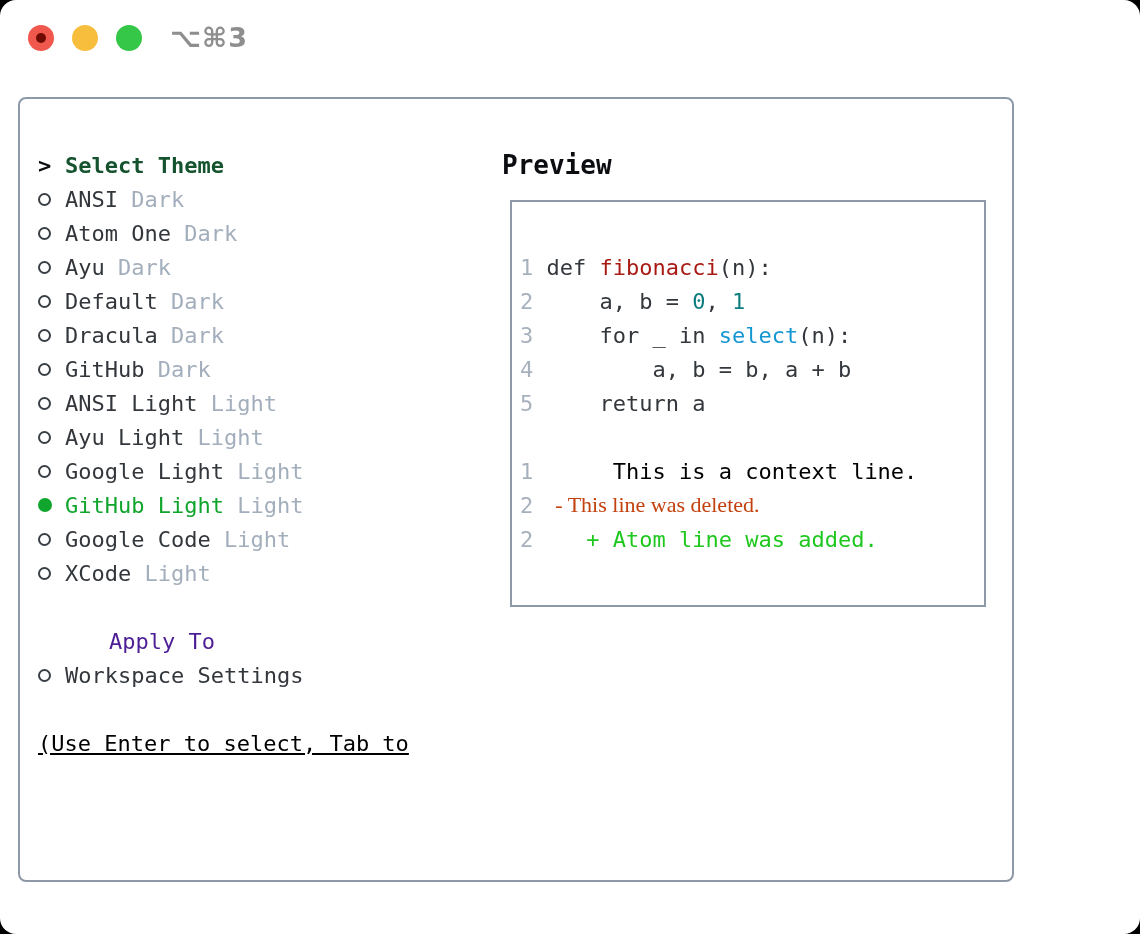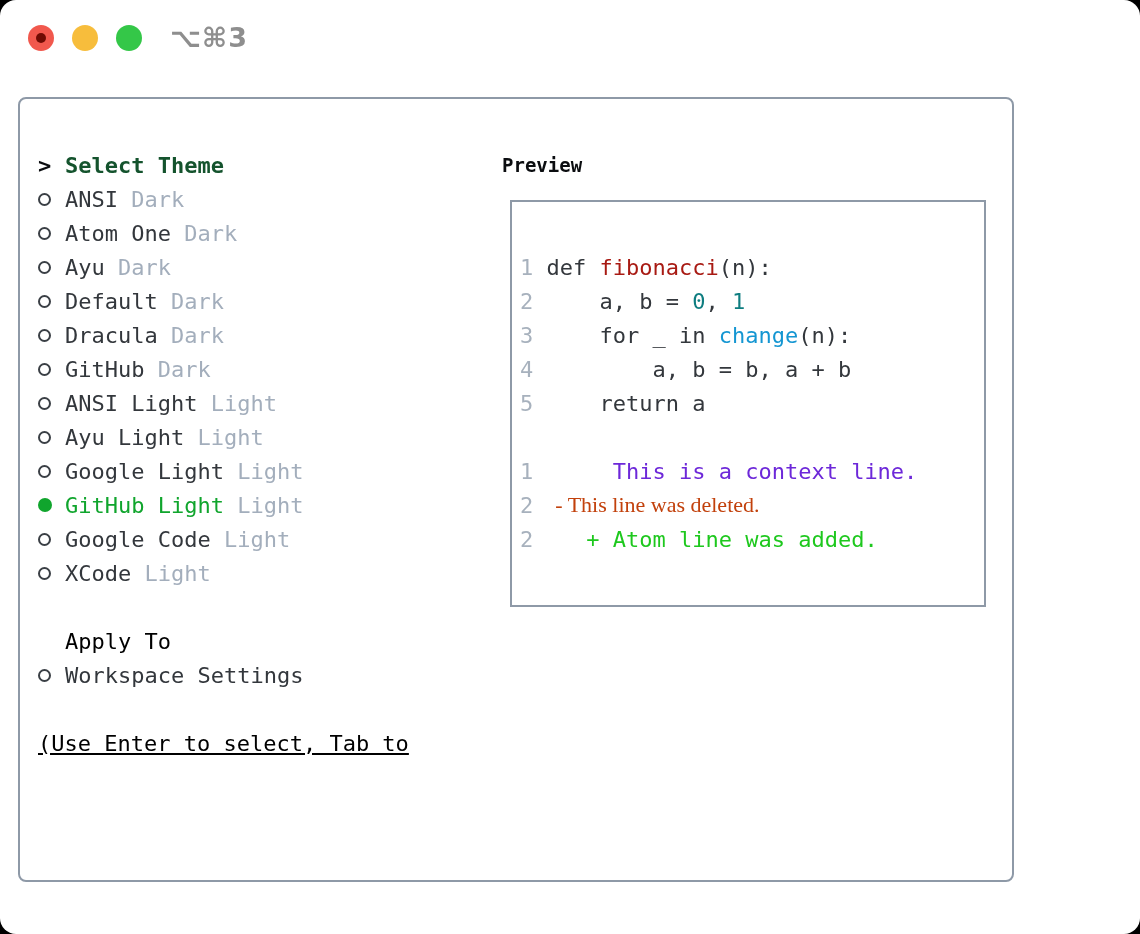"Preview" .preview-title { font-size: 19px -> 26px }
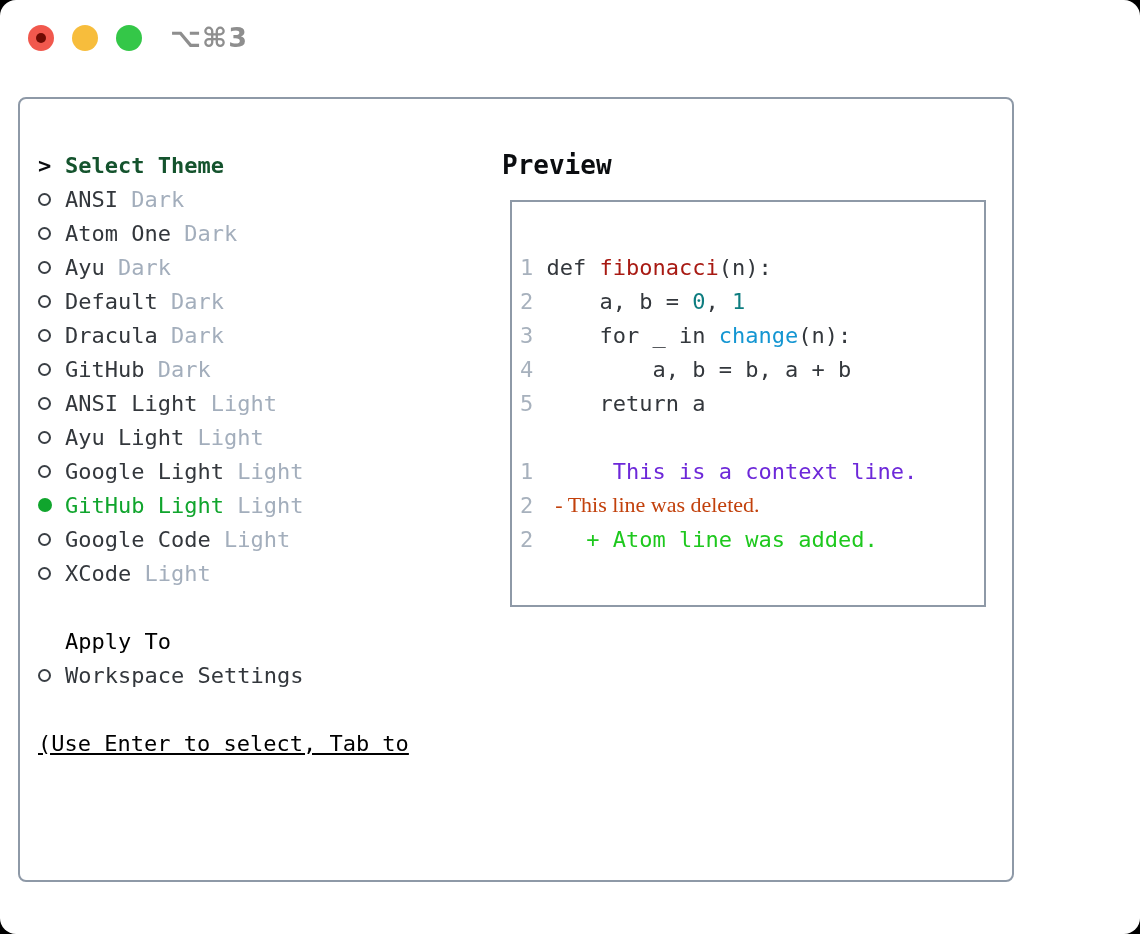"change" span.seg-call { text: change -> select }
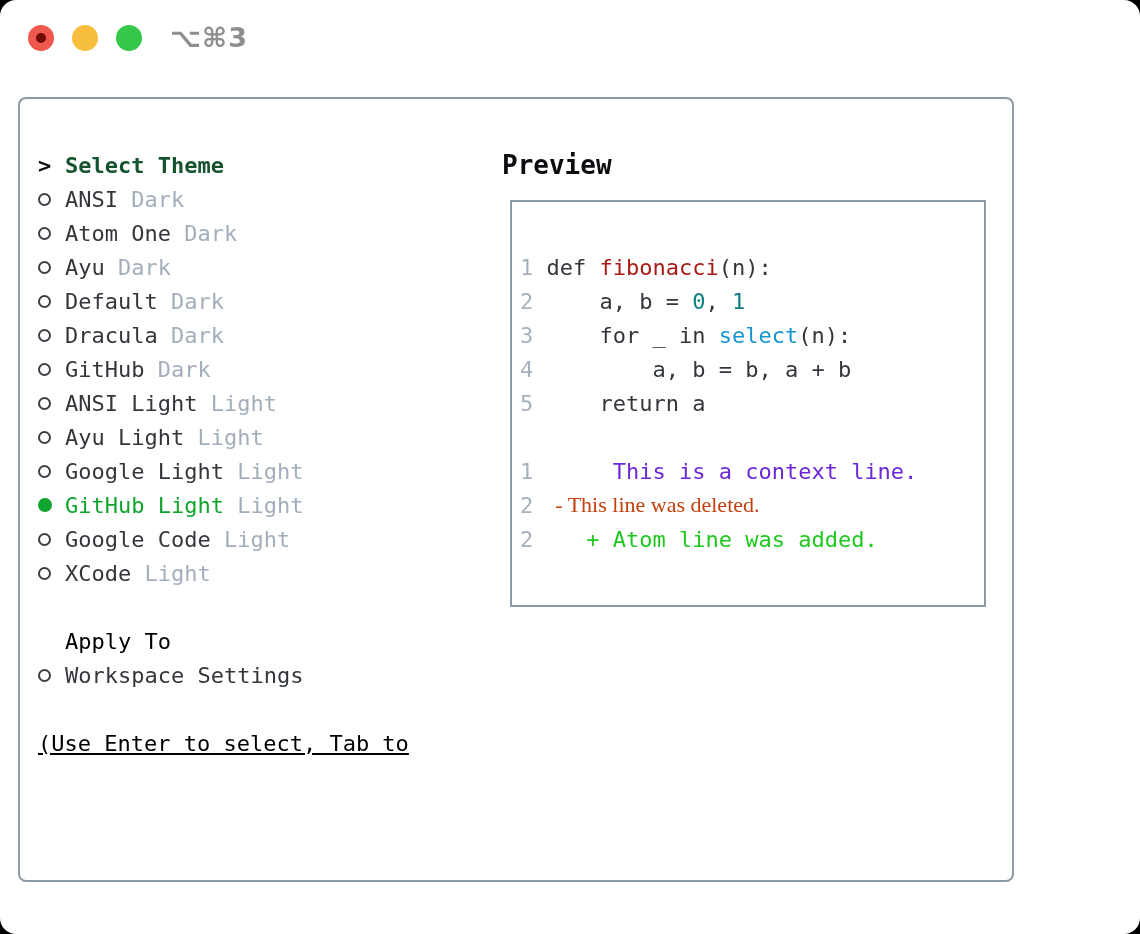"This is a context line." .seg-ctx { color: #6d28d9 -> #000000 }
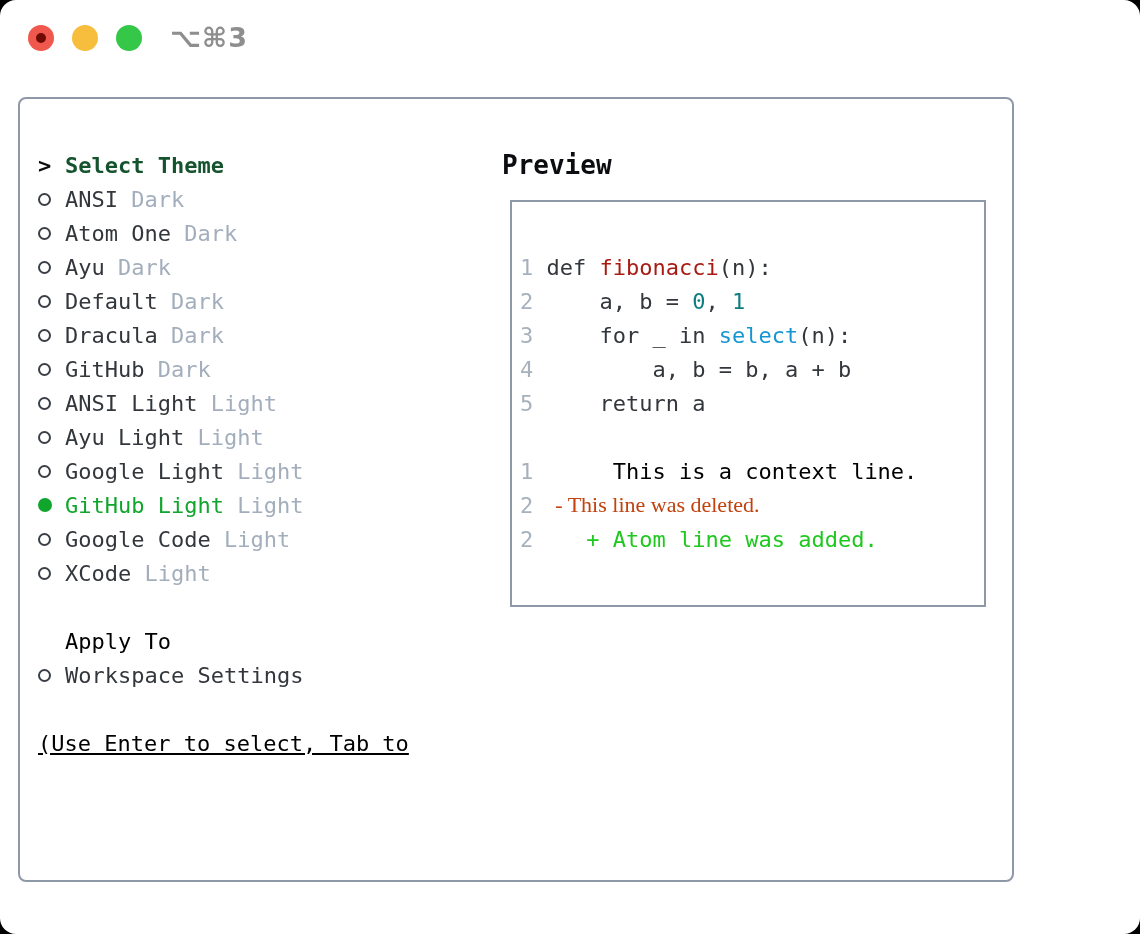"Apply To" .applyheader { color: #000000 -> #4c1d95; margin-left: none -> 44px }
